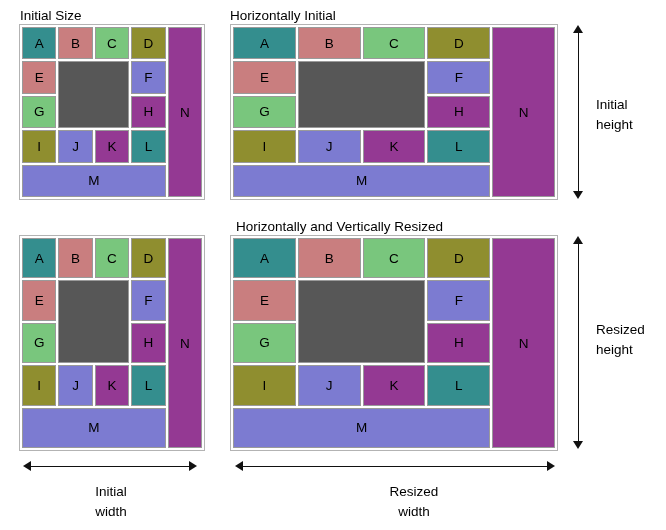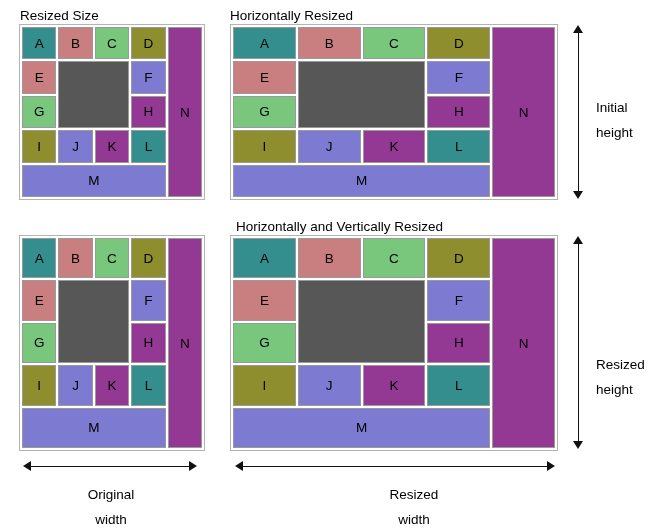"Resized Size" div.panel-title { text: Resized -> Initial }
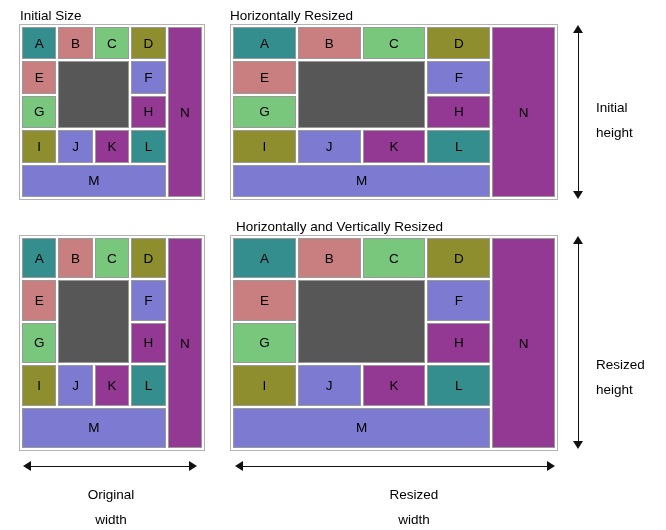"Horizontally Resized" div.panel-title { text: Resized -> Initial }
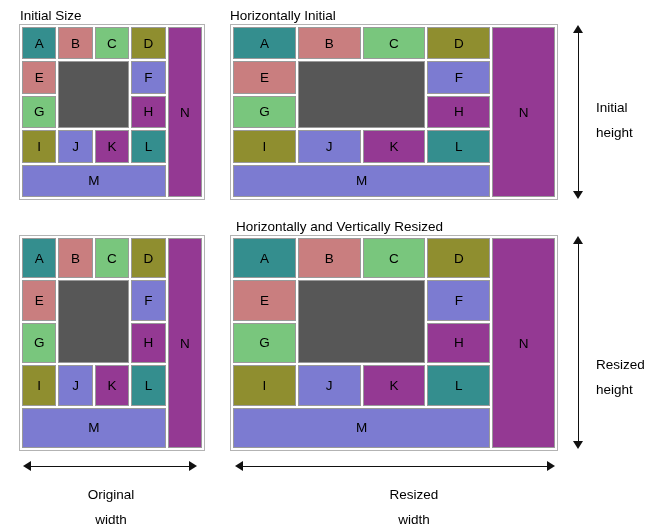"Initial height" .dim-label { line-height: 25px -> 20px }
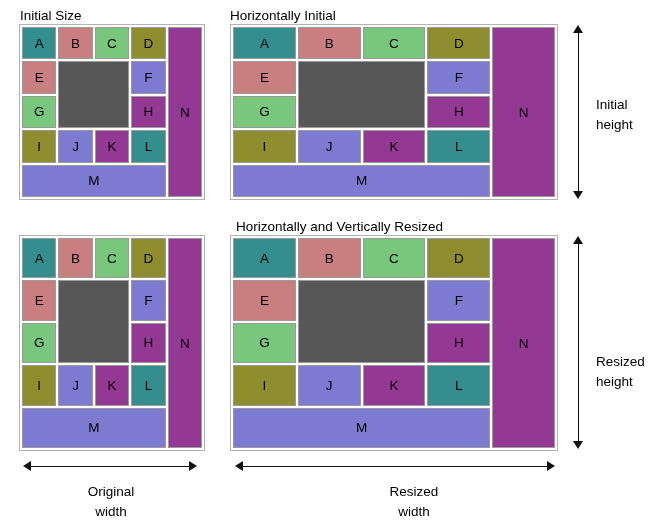"Resized height" .lh2 { margin-top: 32px -> none }
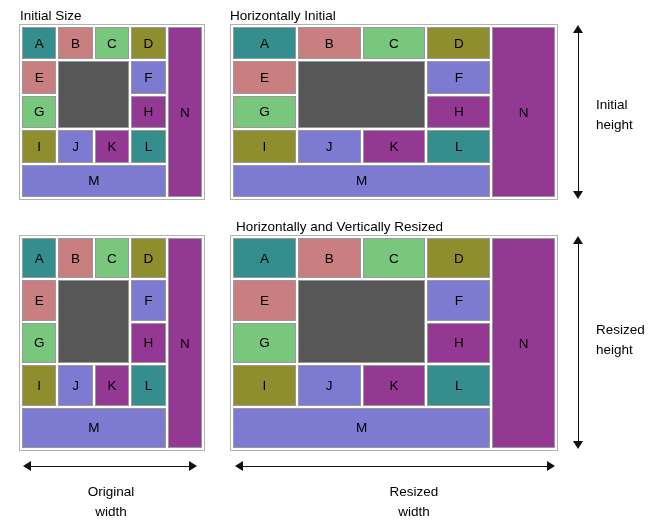"Original width" div.dim-label { text: Original -> Initial }
